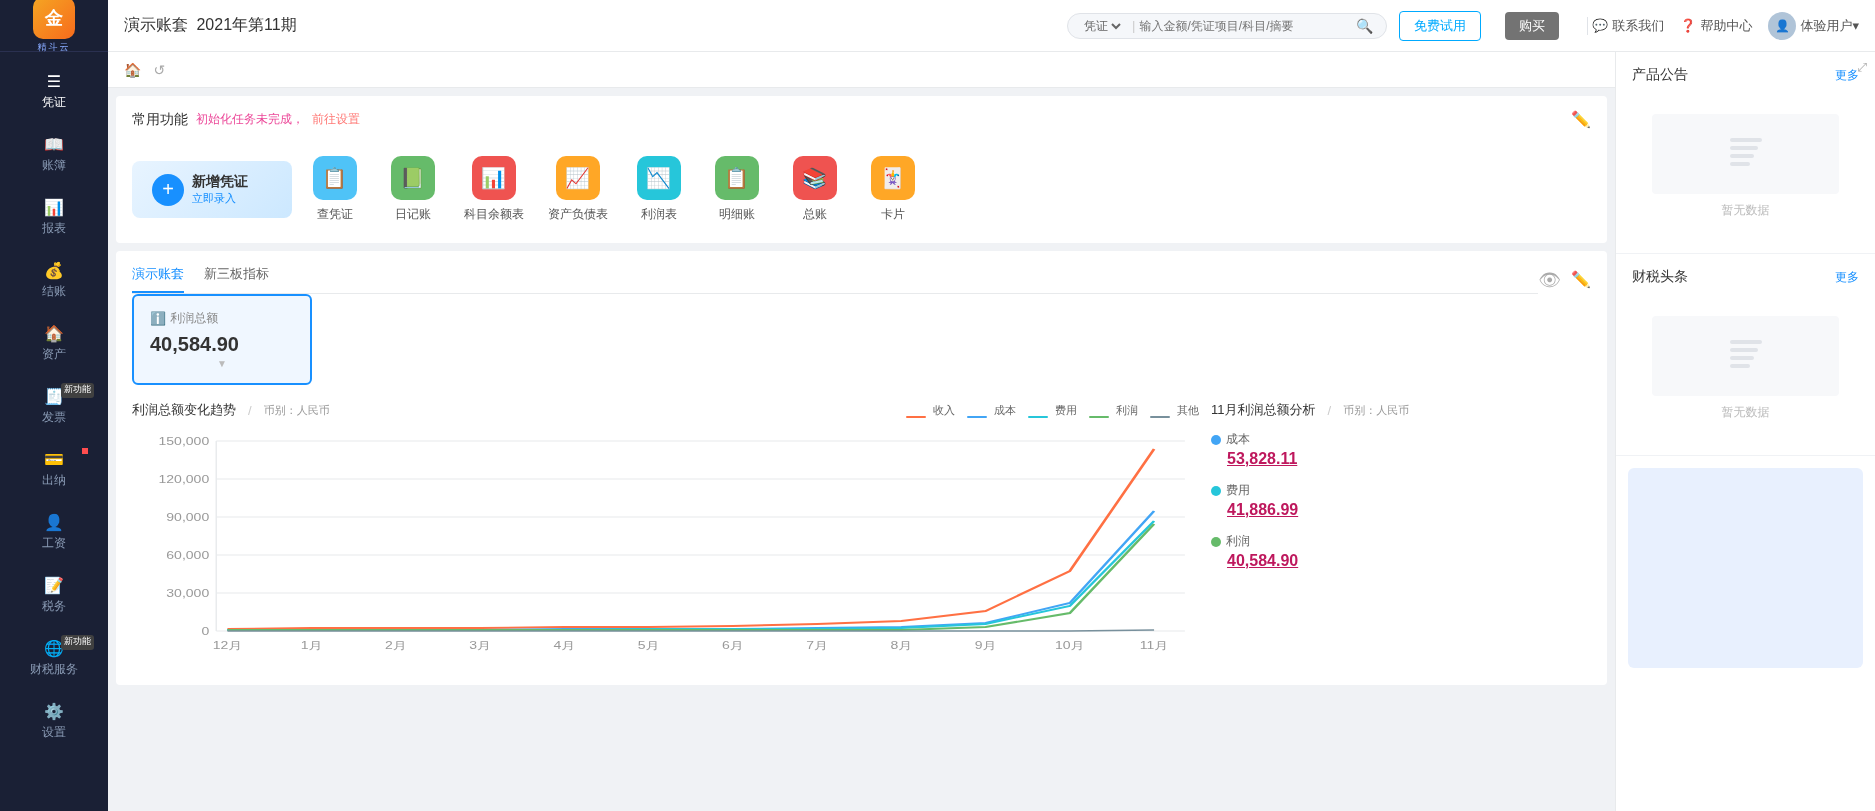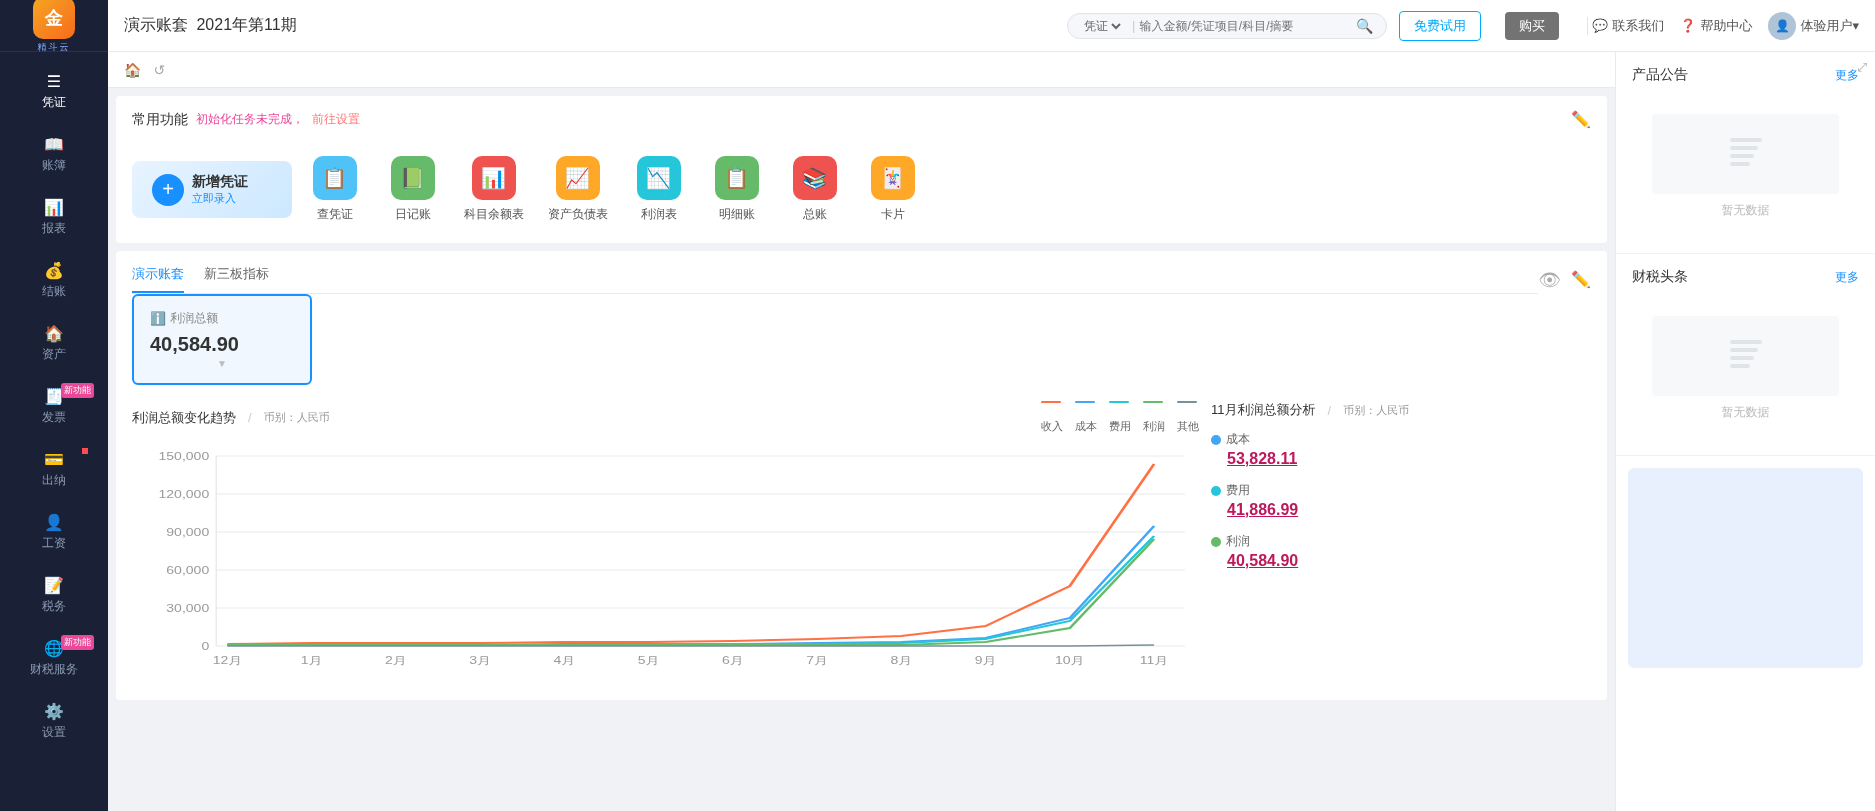"新功能" .sidebar-item .new-badge { background: #ec4899 -> #404040; font-family: none -> Liberation Mono, monospace }
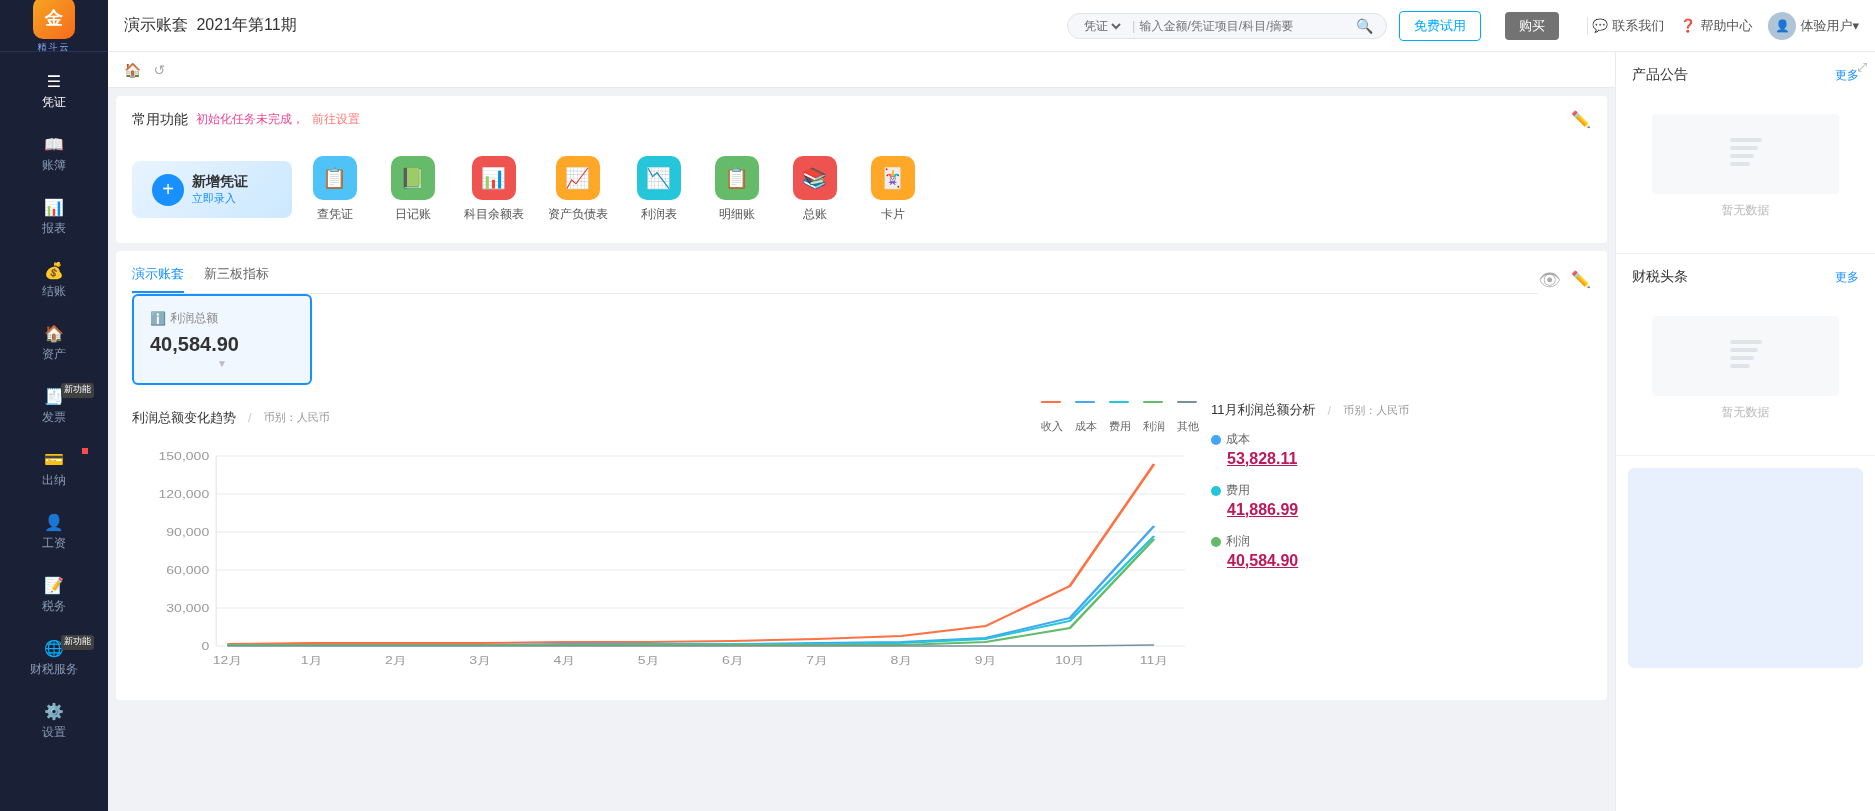"收入" .chart-legend-item { align-items: flex-start -> flex-end; flex-direction: column -> none; gap: 16px -> 7px }
